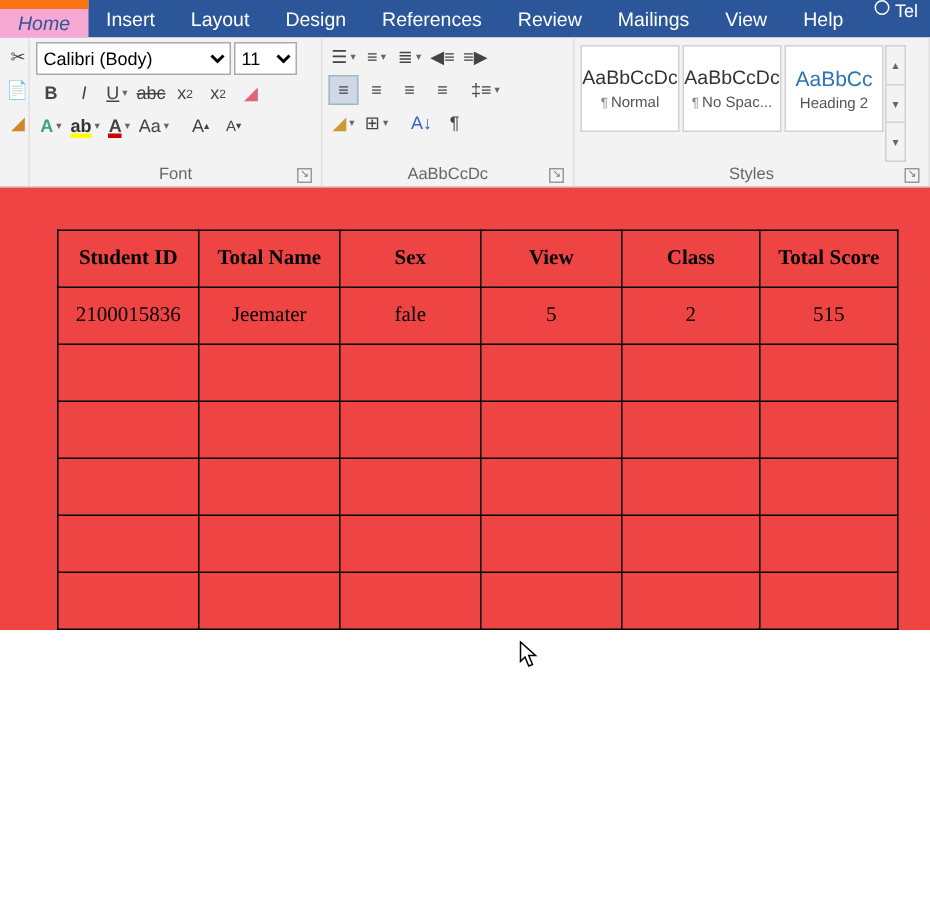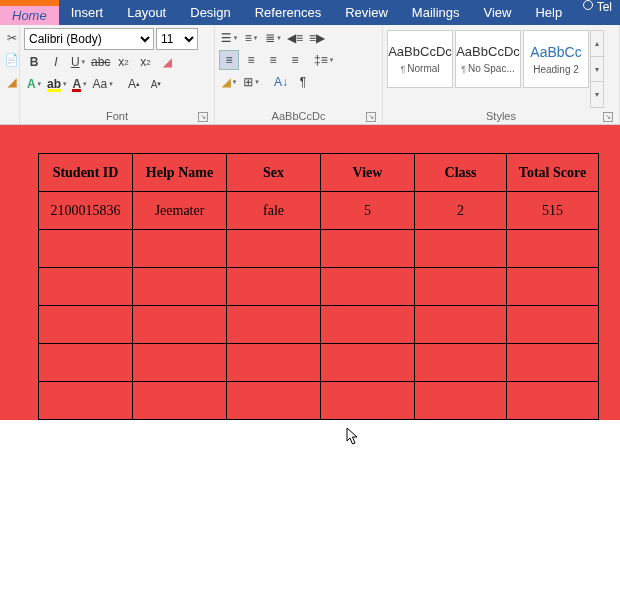"Help Name" th { text: Help -> Total }
